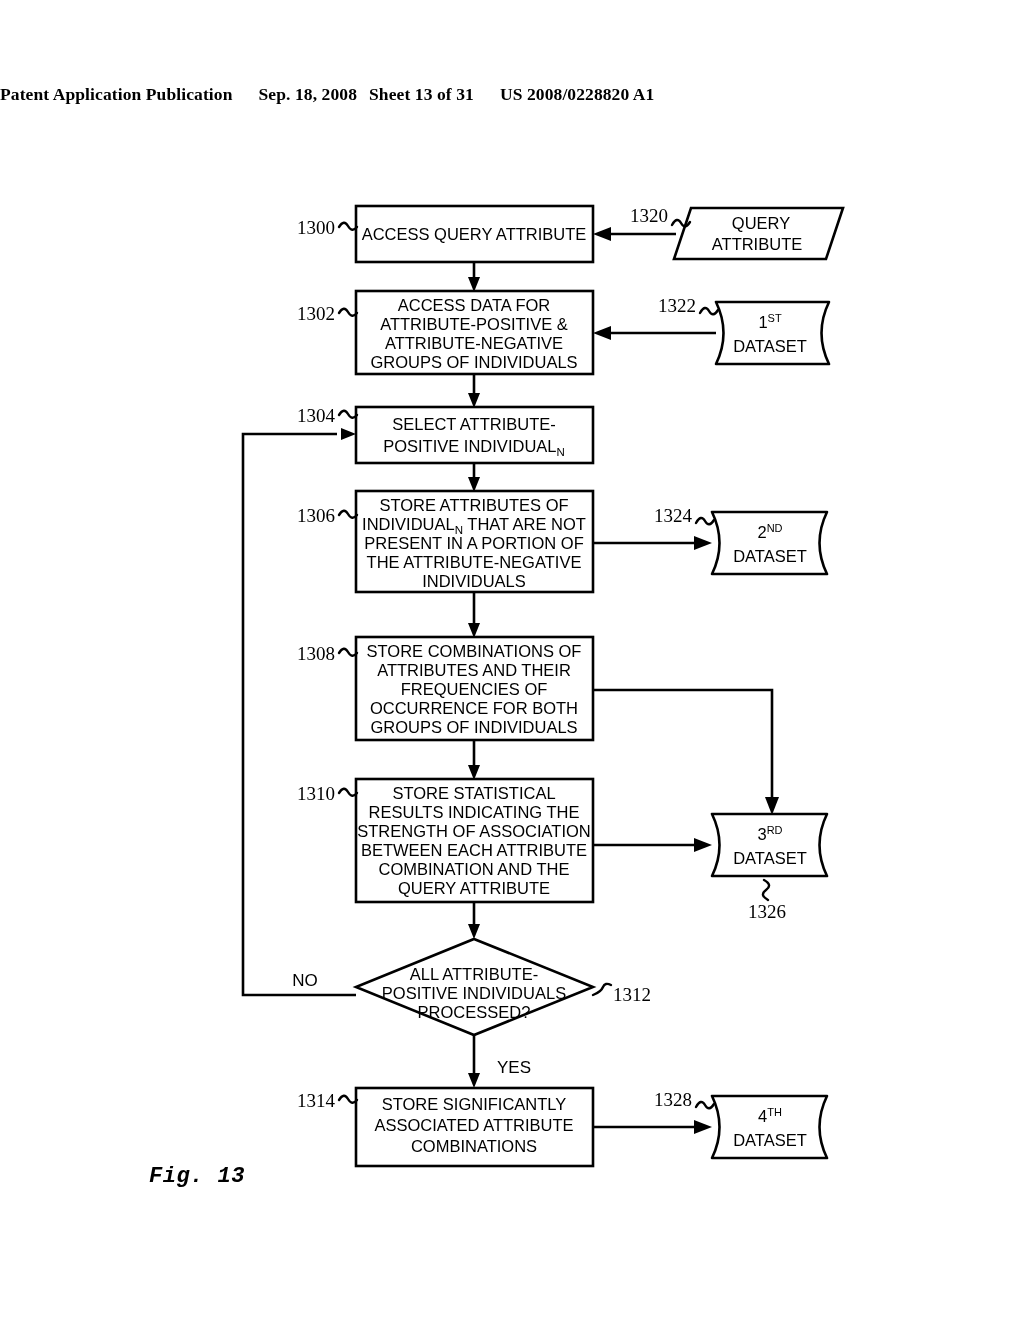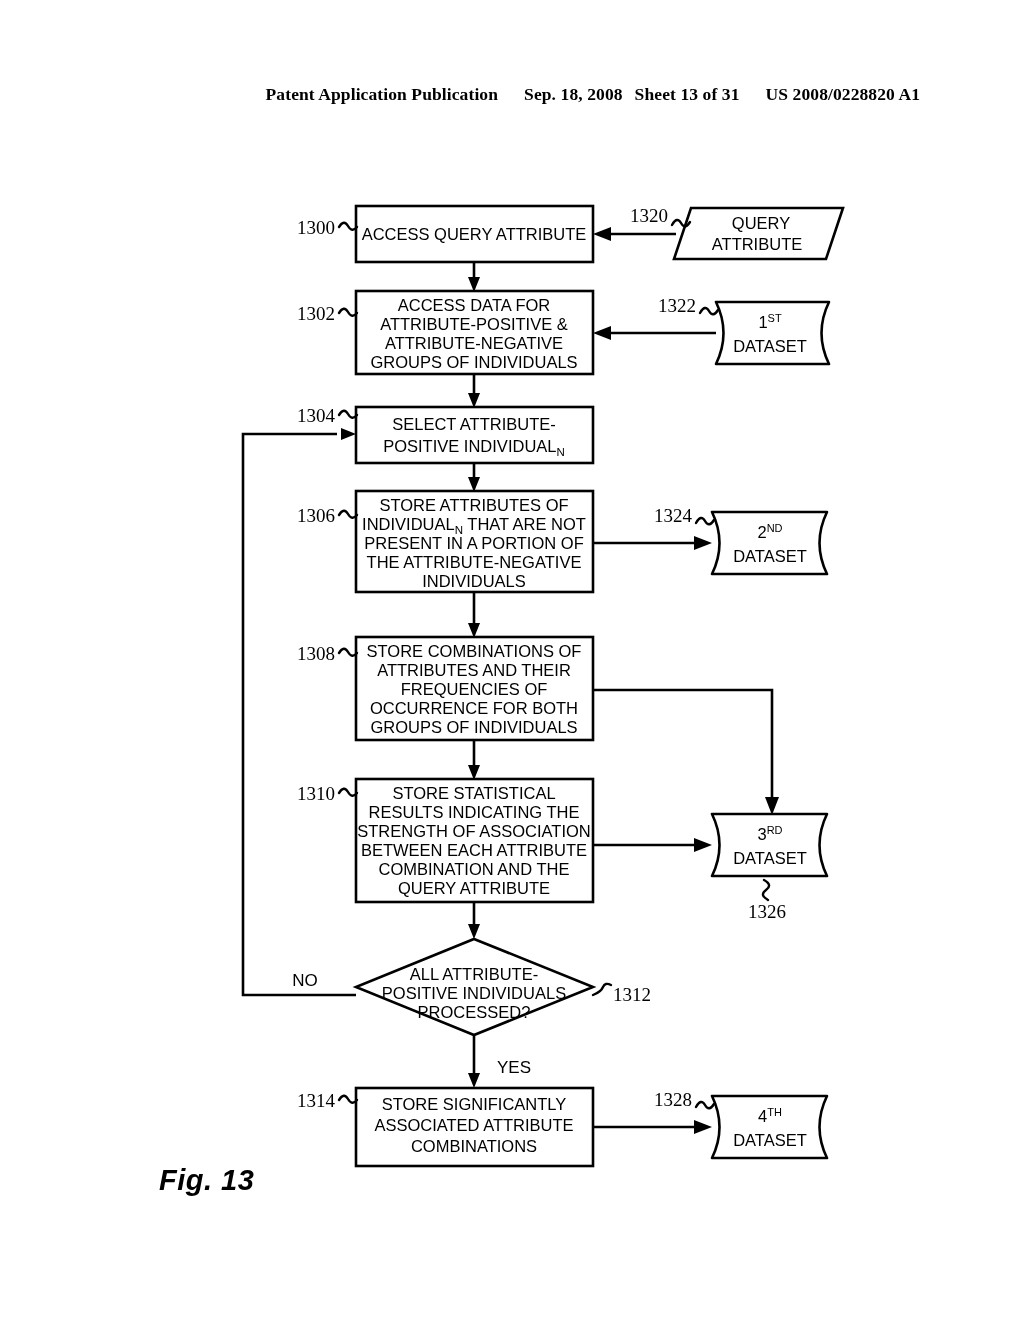"Patent Application Publication Sep. 18," #page-header { text-align: right -> left }
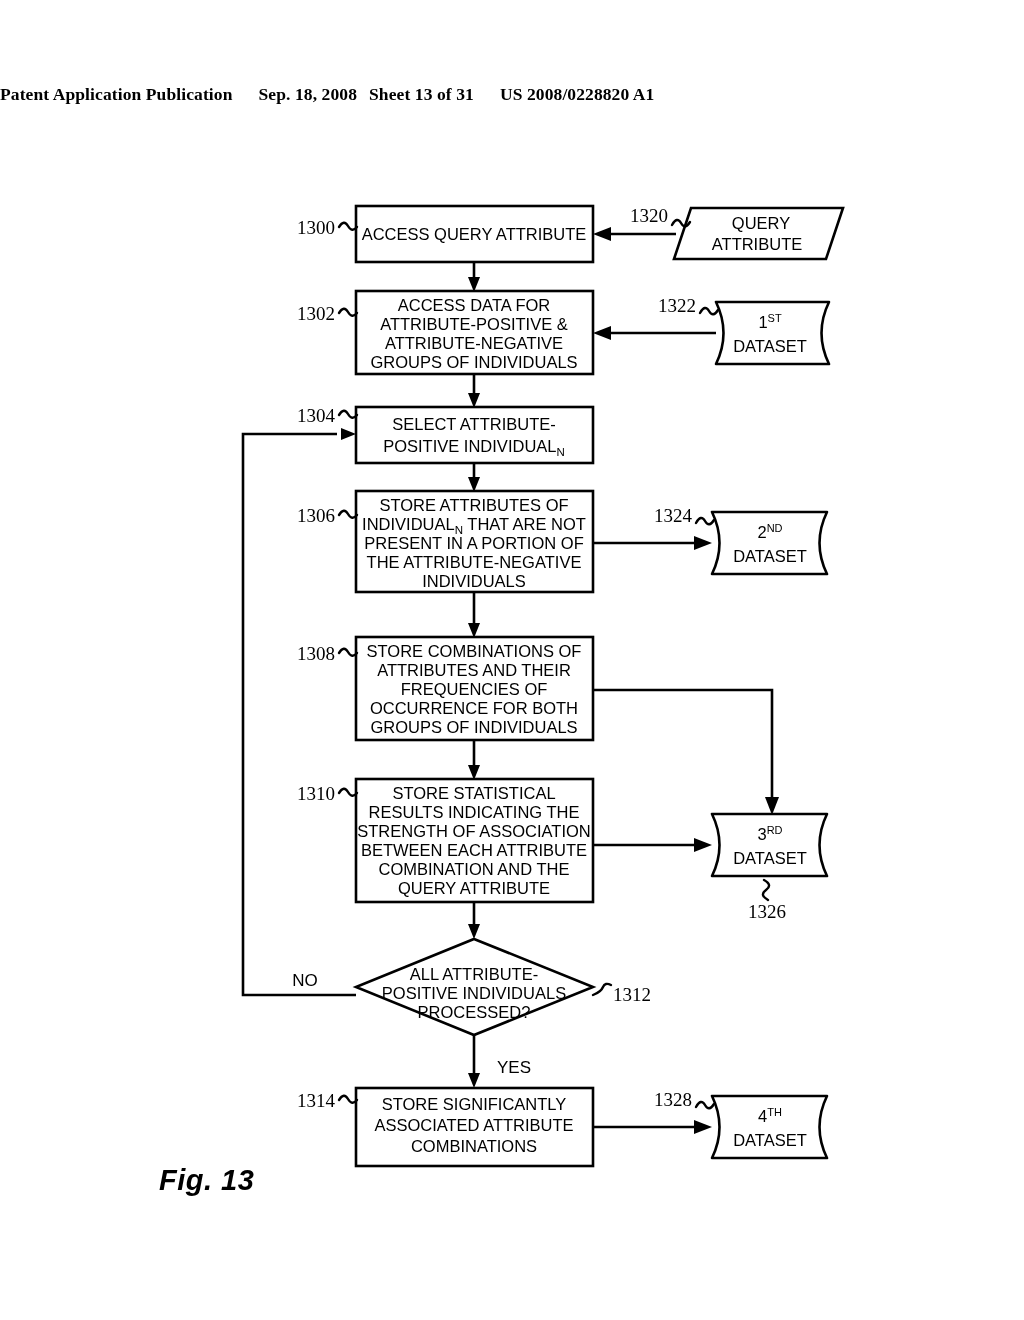"Fig. 13" #fig-caption { font-family: Liberation Sans, sans-serif -> Liberation Mono, monospace; font-size: 29px -> 22px; left: 159px -> 149px }
